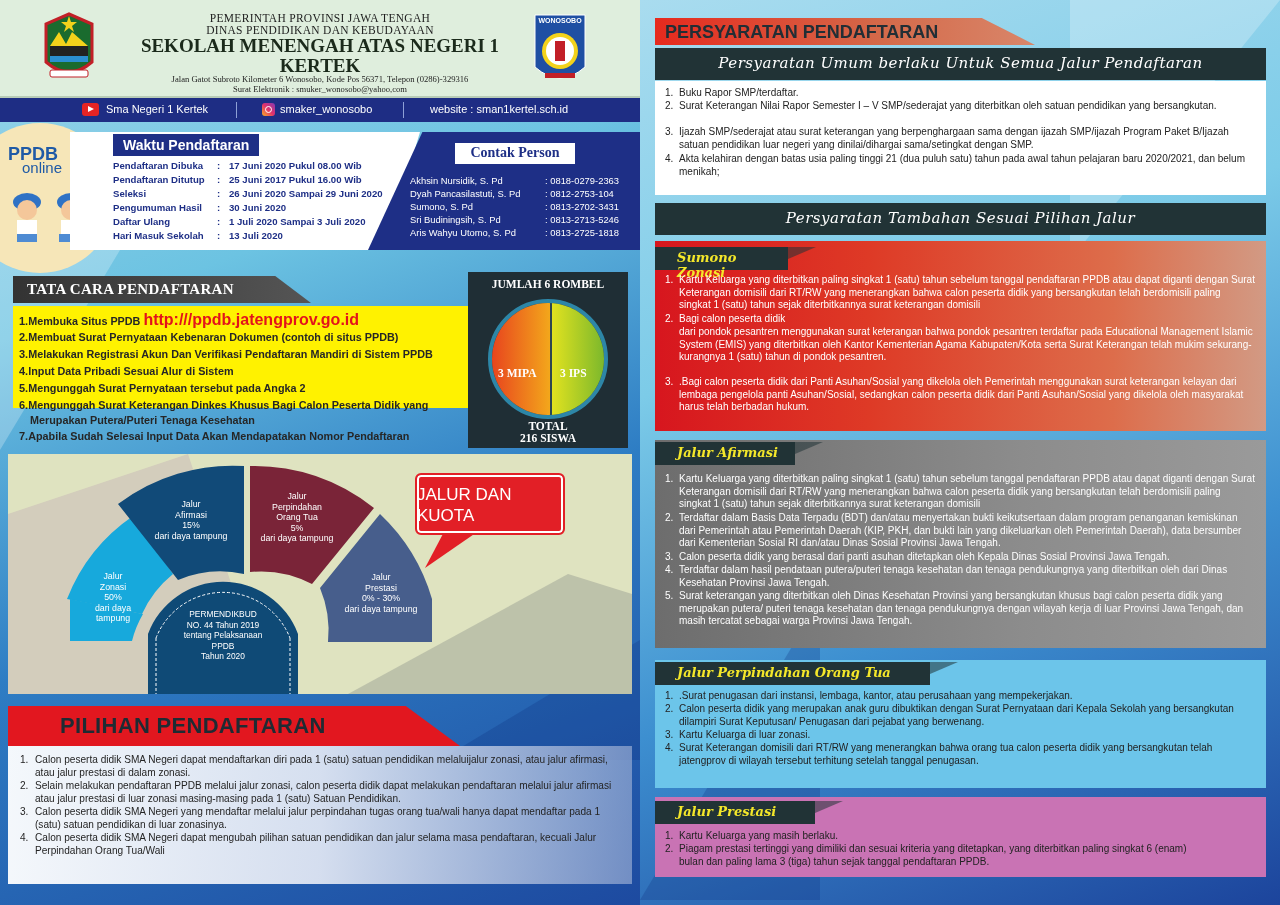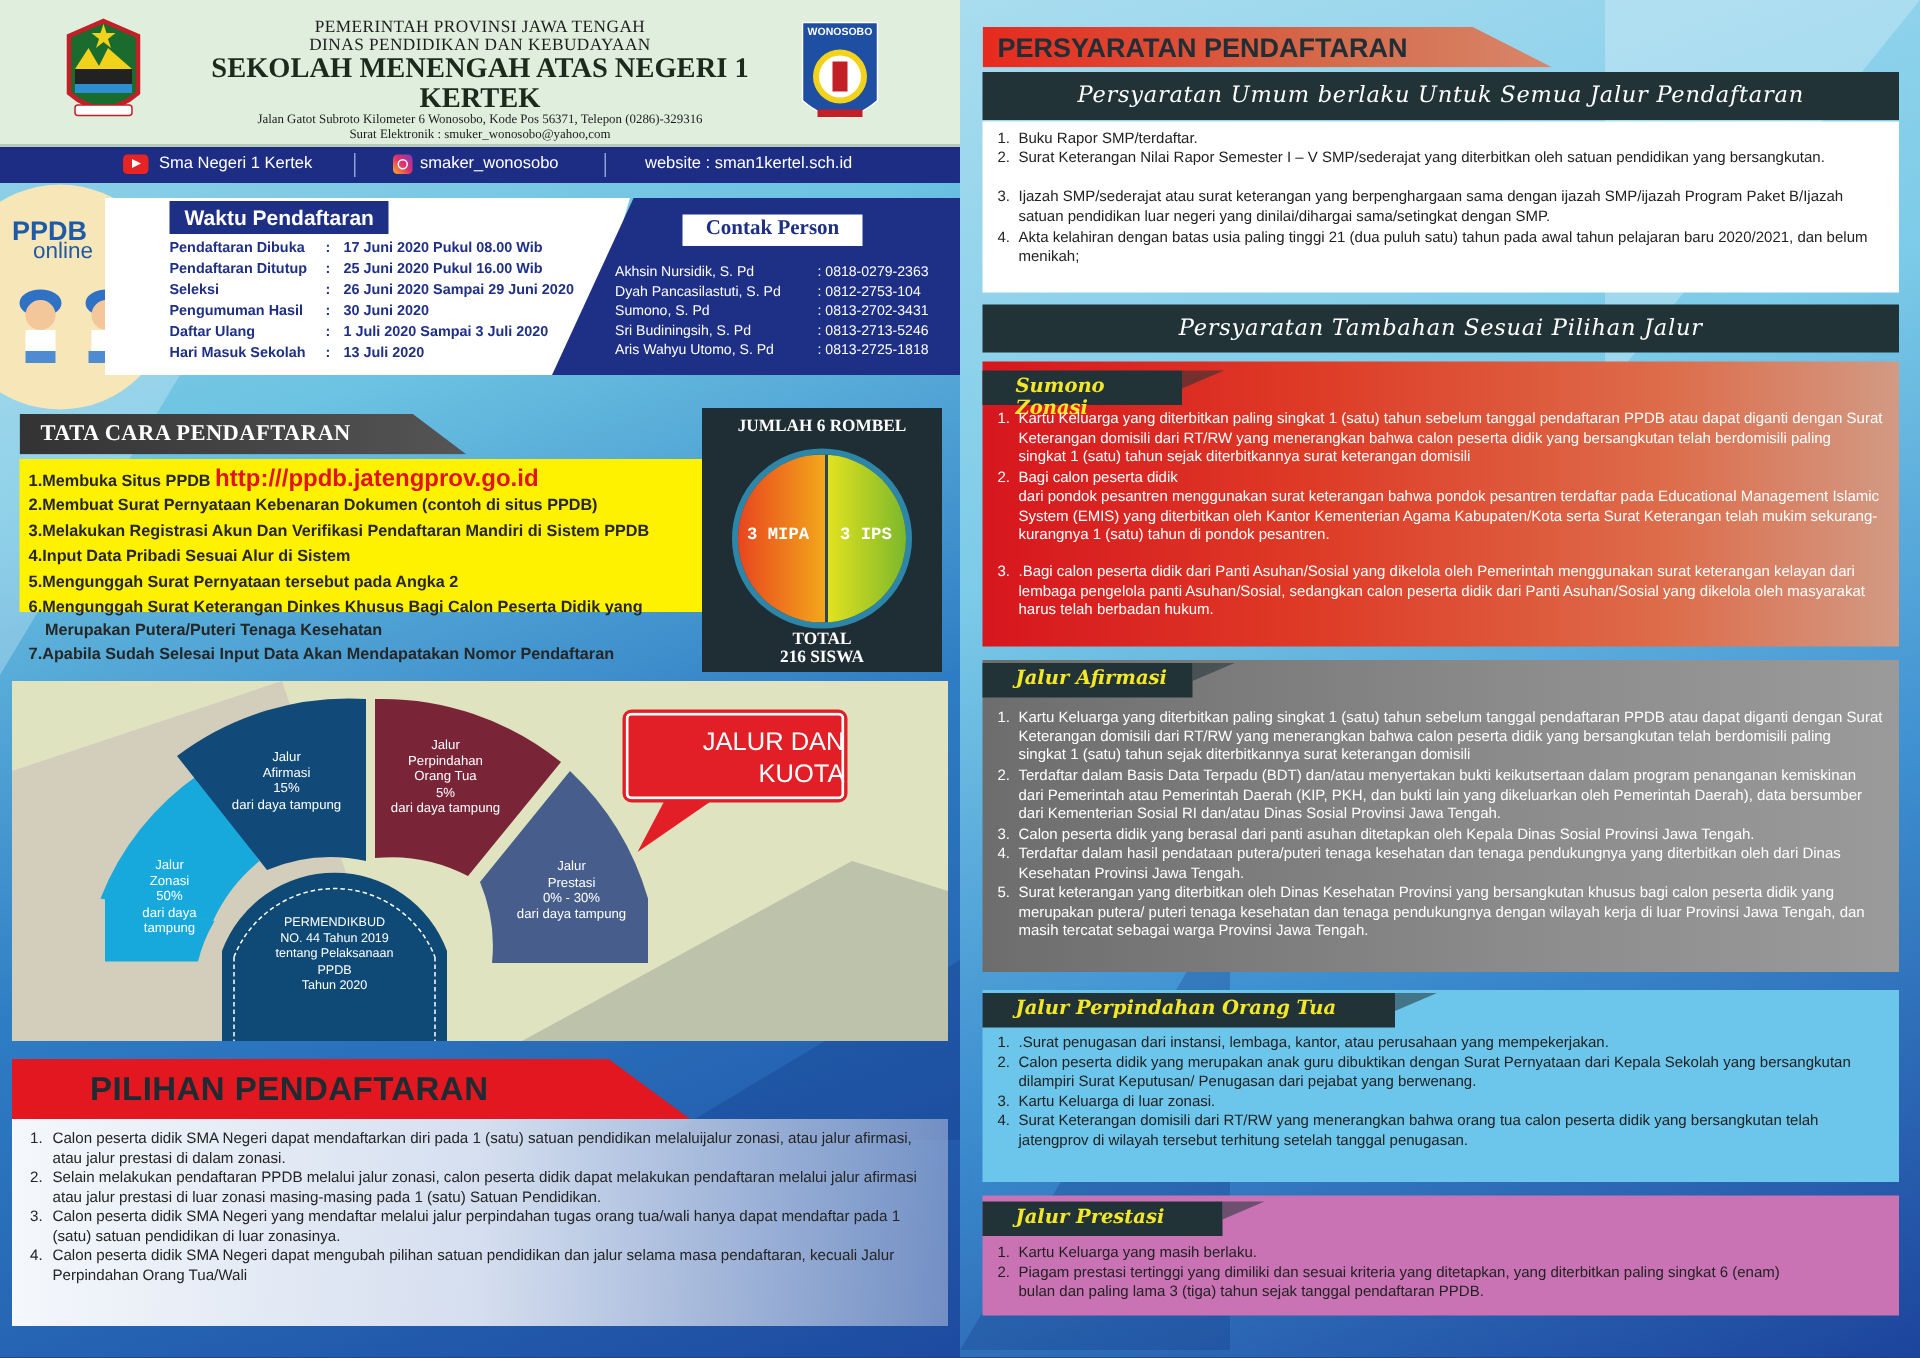"25 Juni 2020 Pukul 16.00" span { text: 2020 -> 2017 }
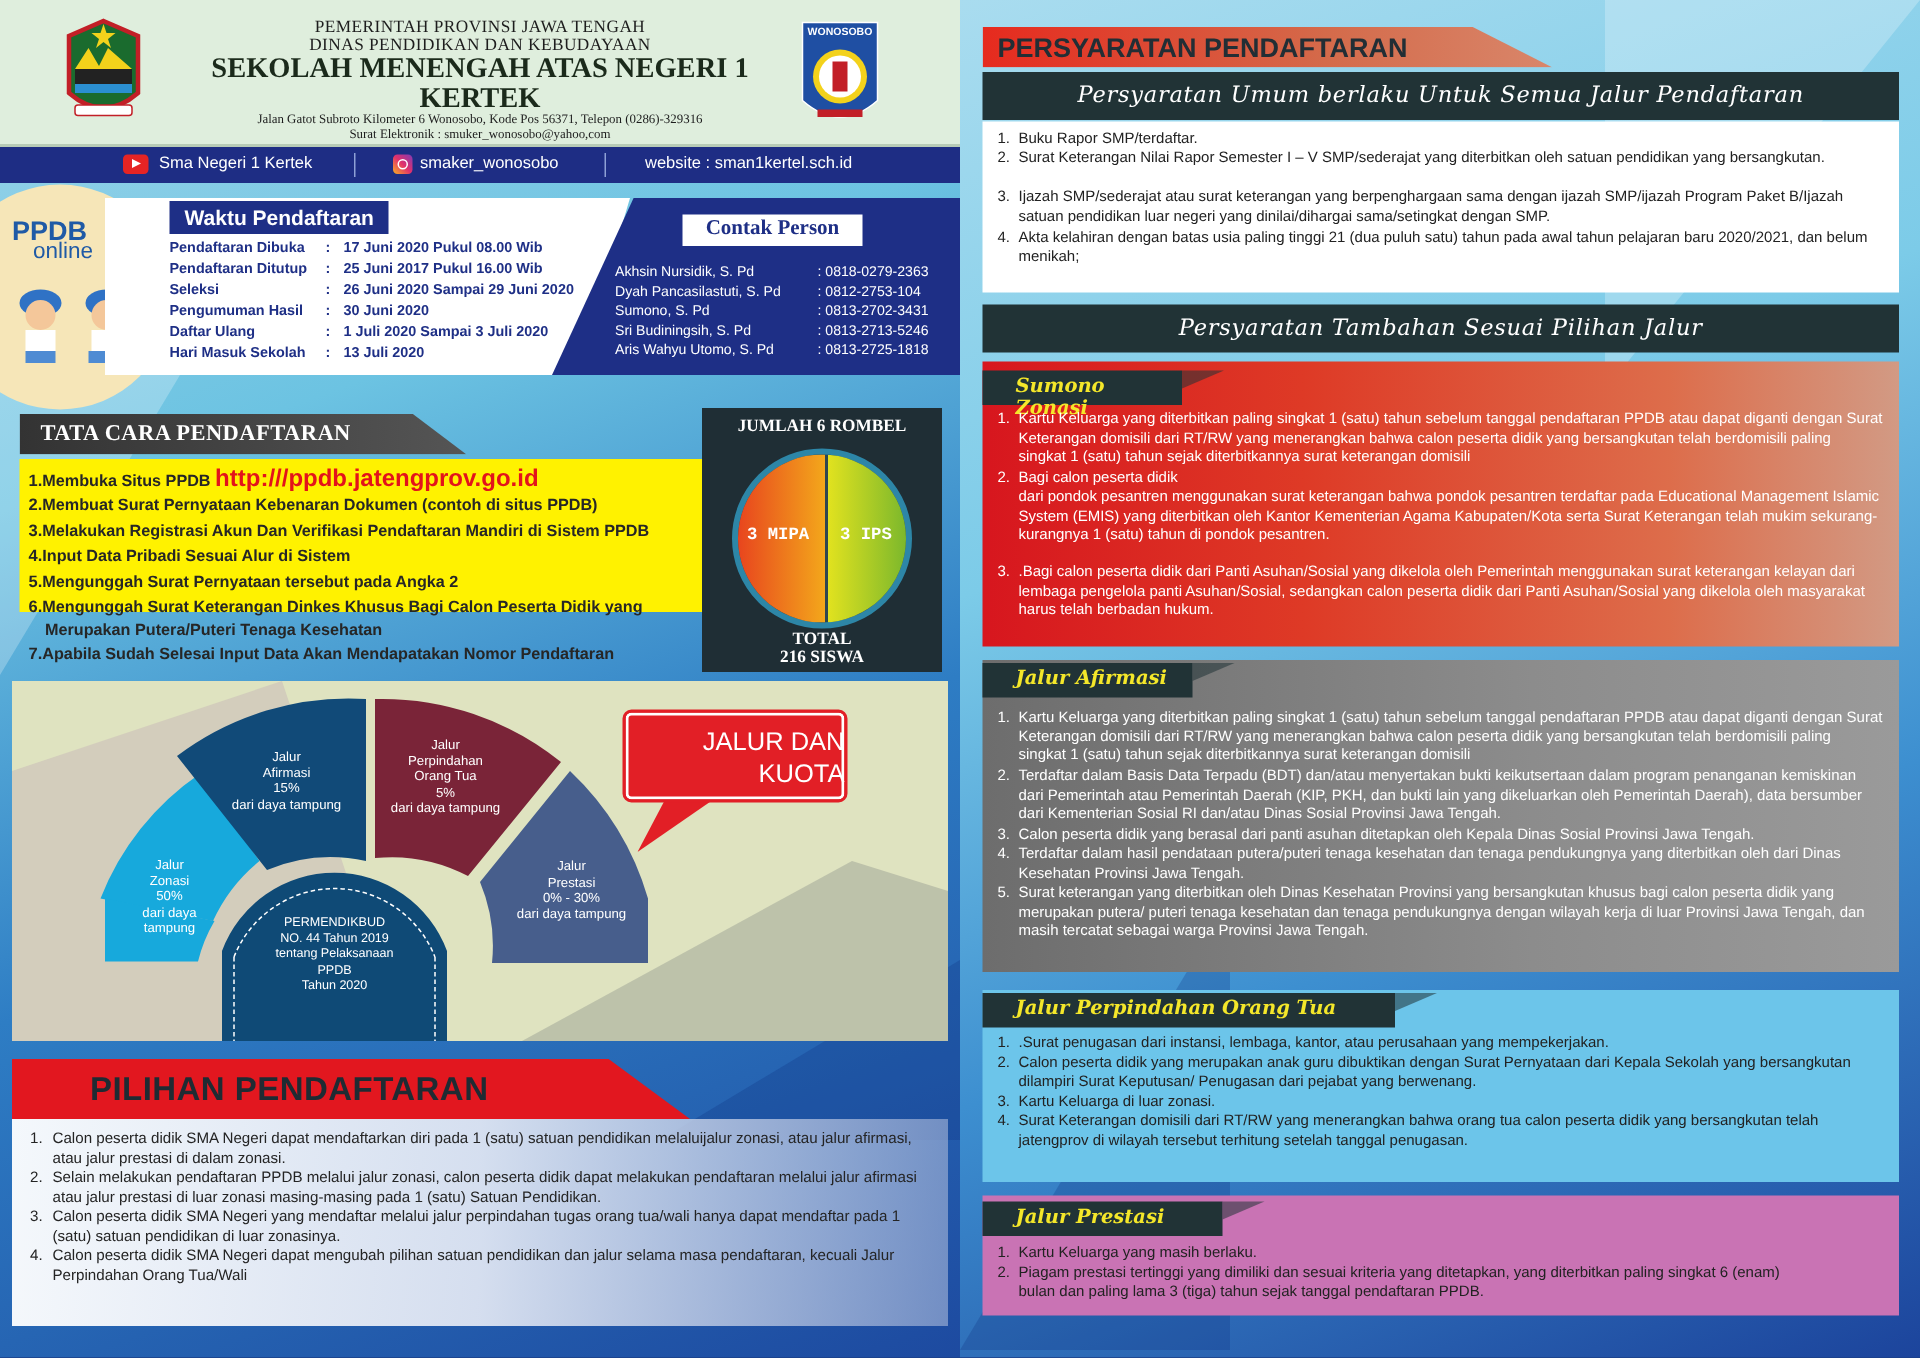"3 MIPA" .rombel .pl { font-family: Liberation Mono, monospace -> Liberation Serif, serif; top: 47px -> 64px }
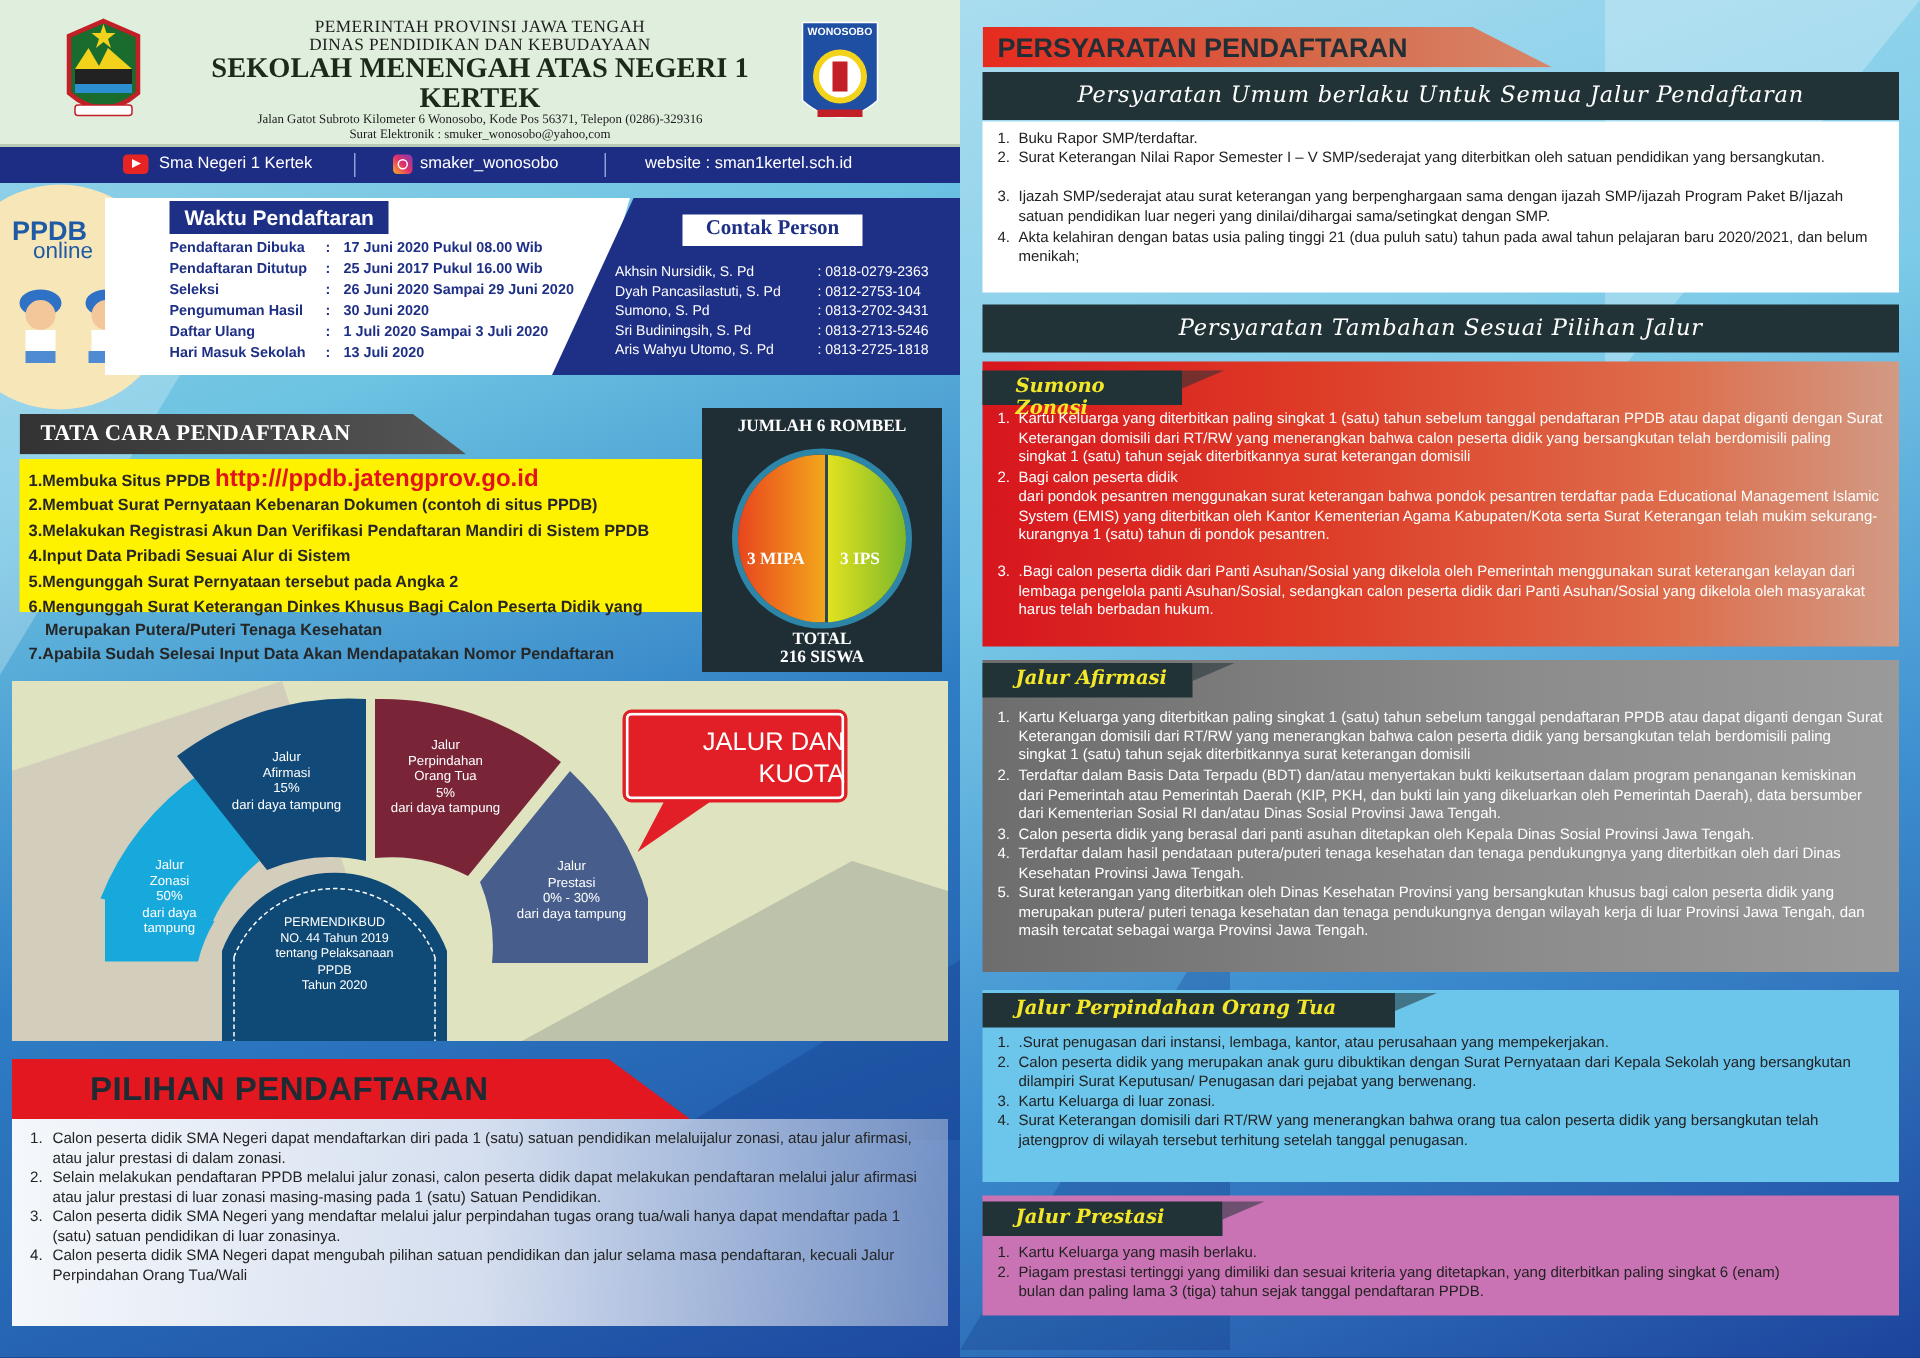"JALUR DAN" .bubble .txt { text-align: right -> left }
